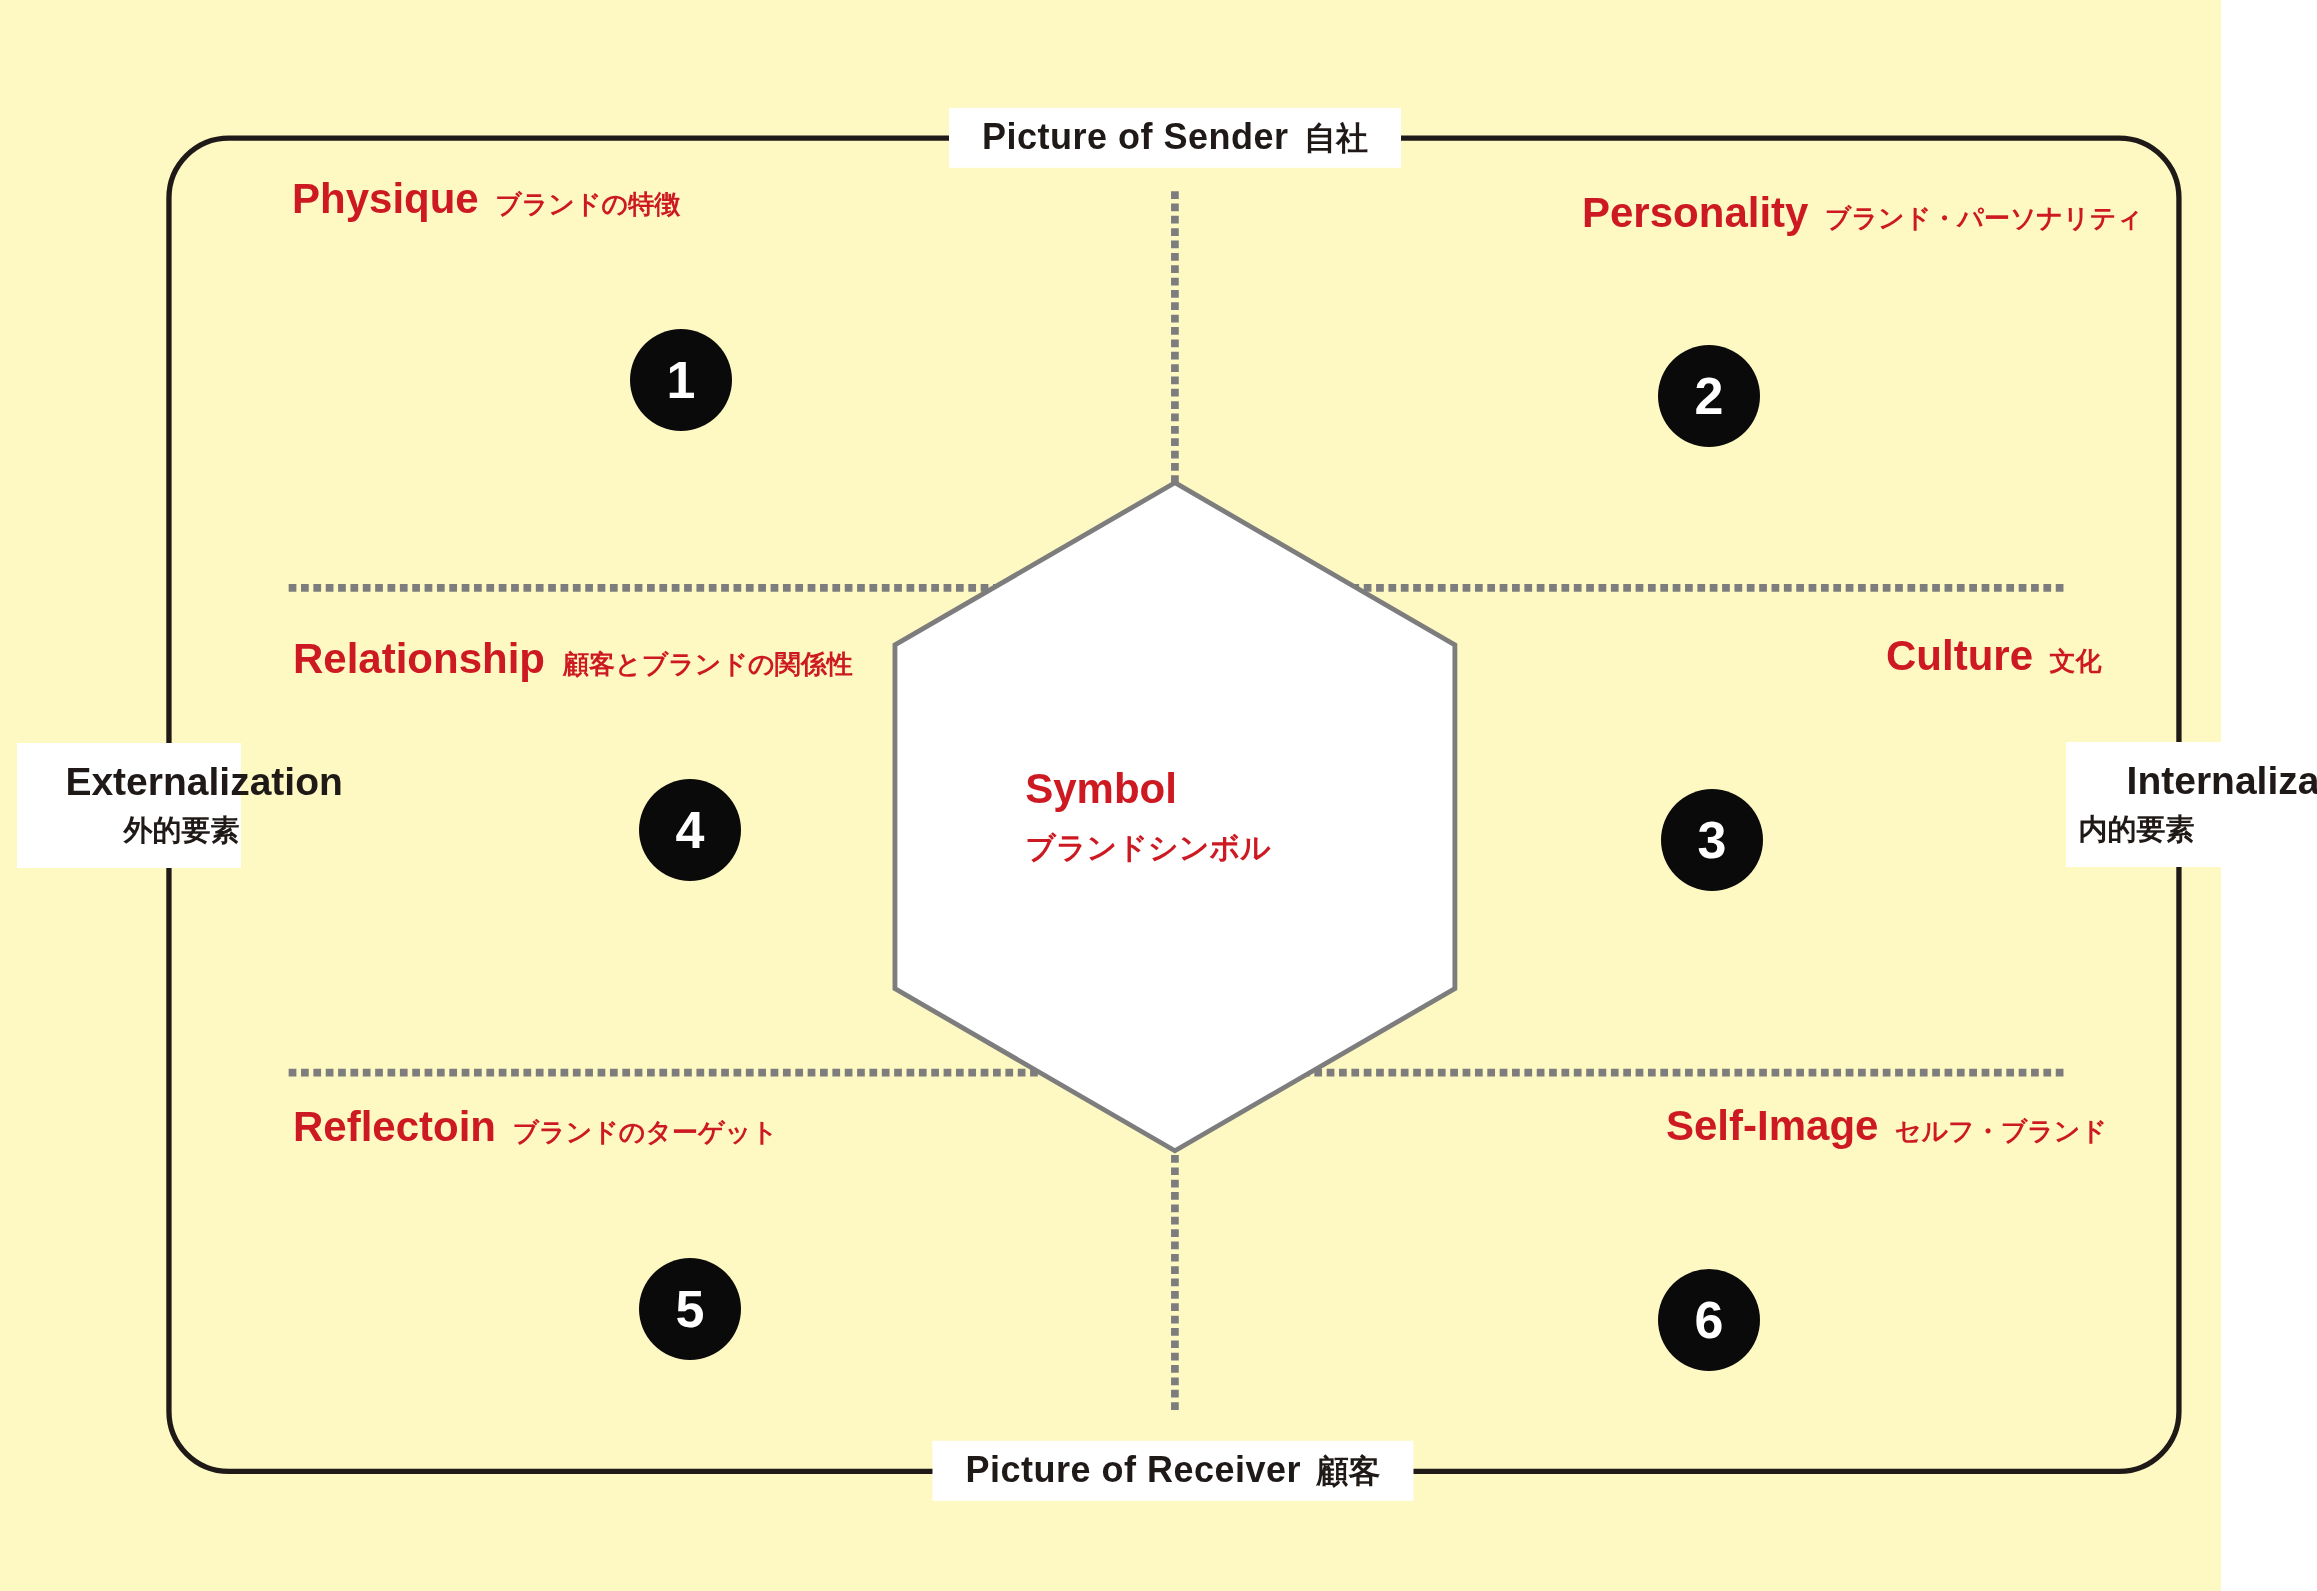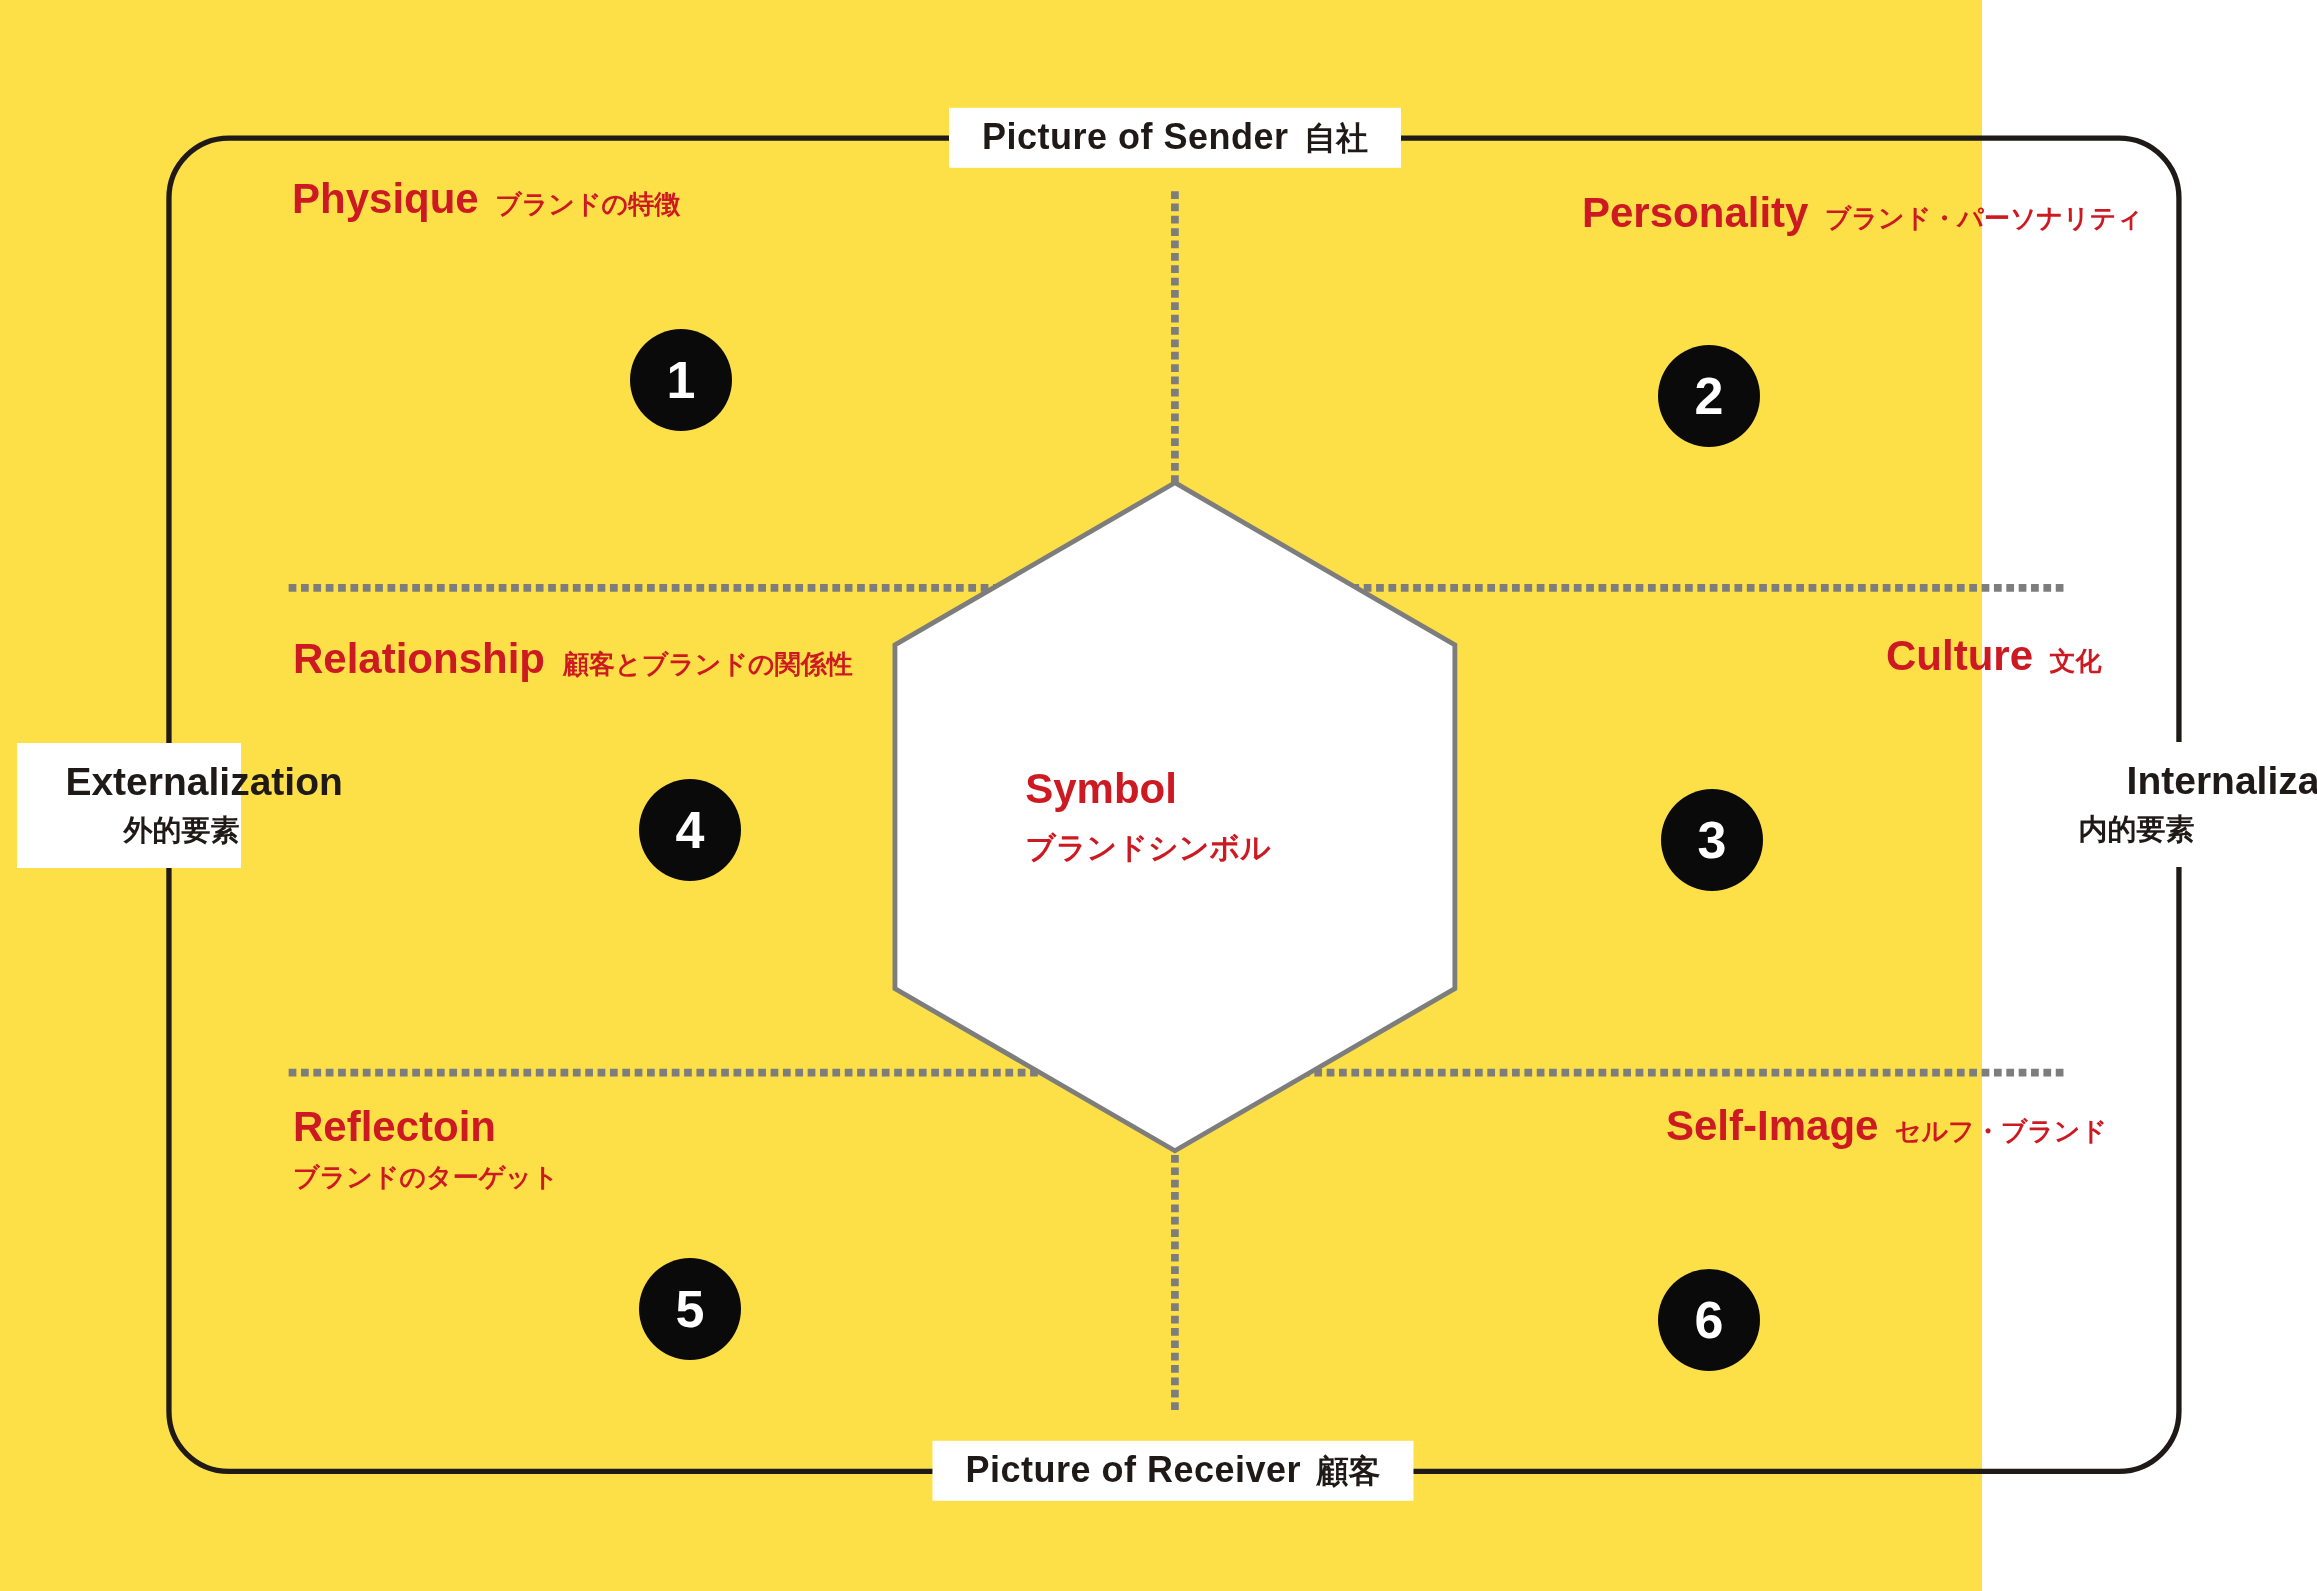"Picture of Sender" .stage { background: #fde047 -> #fef9c3; width: 1982px -> 2221px }
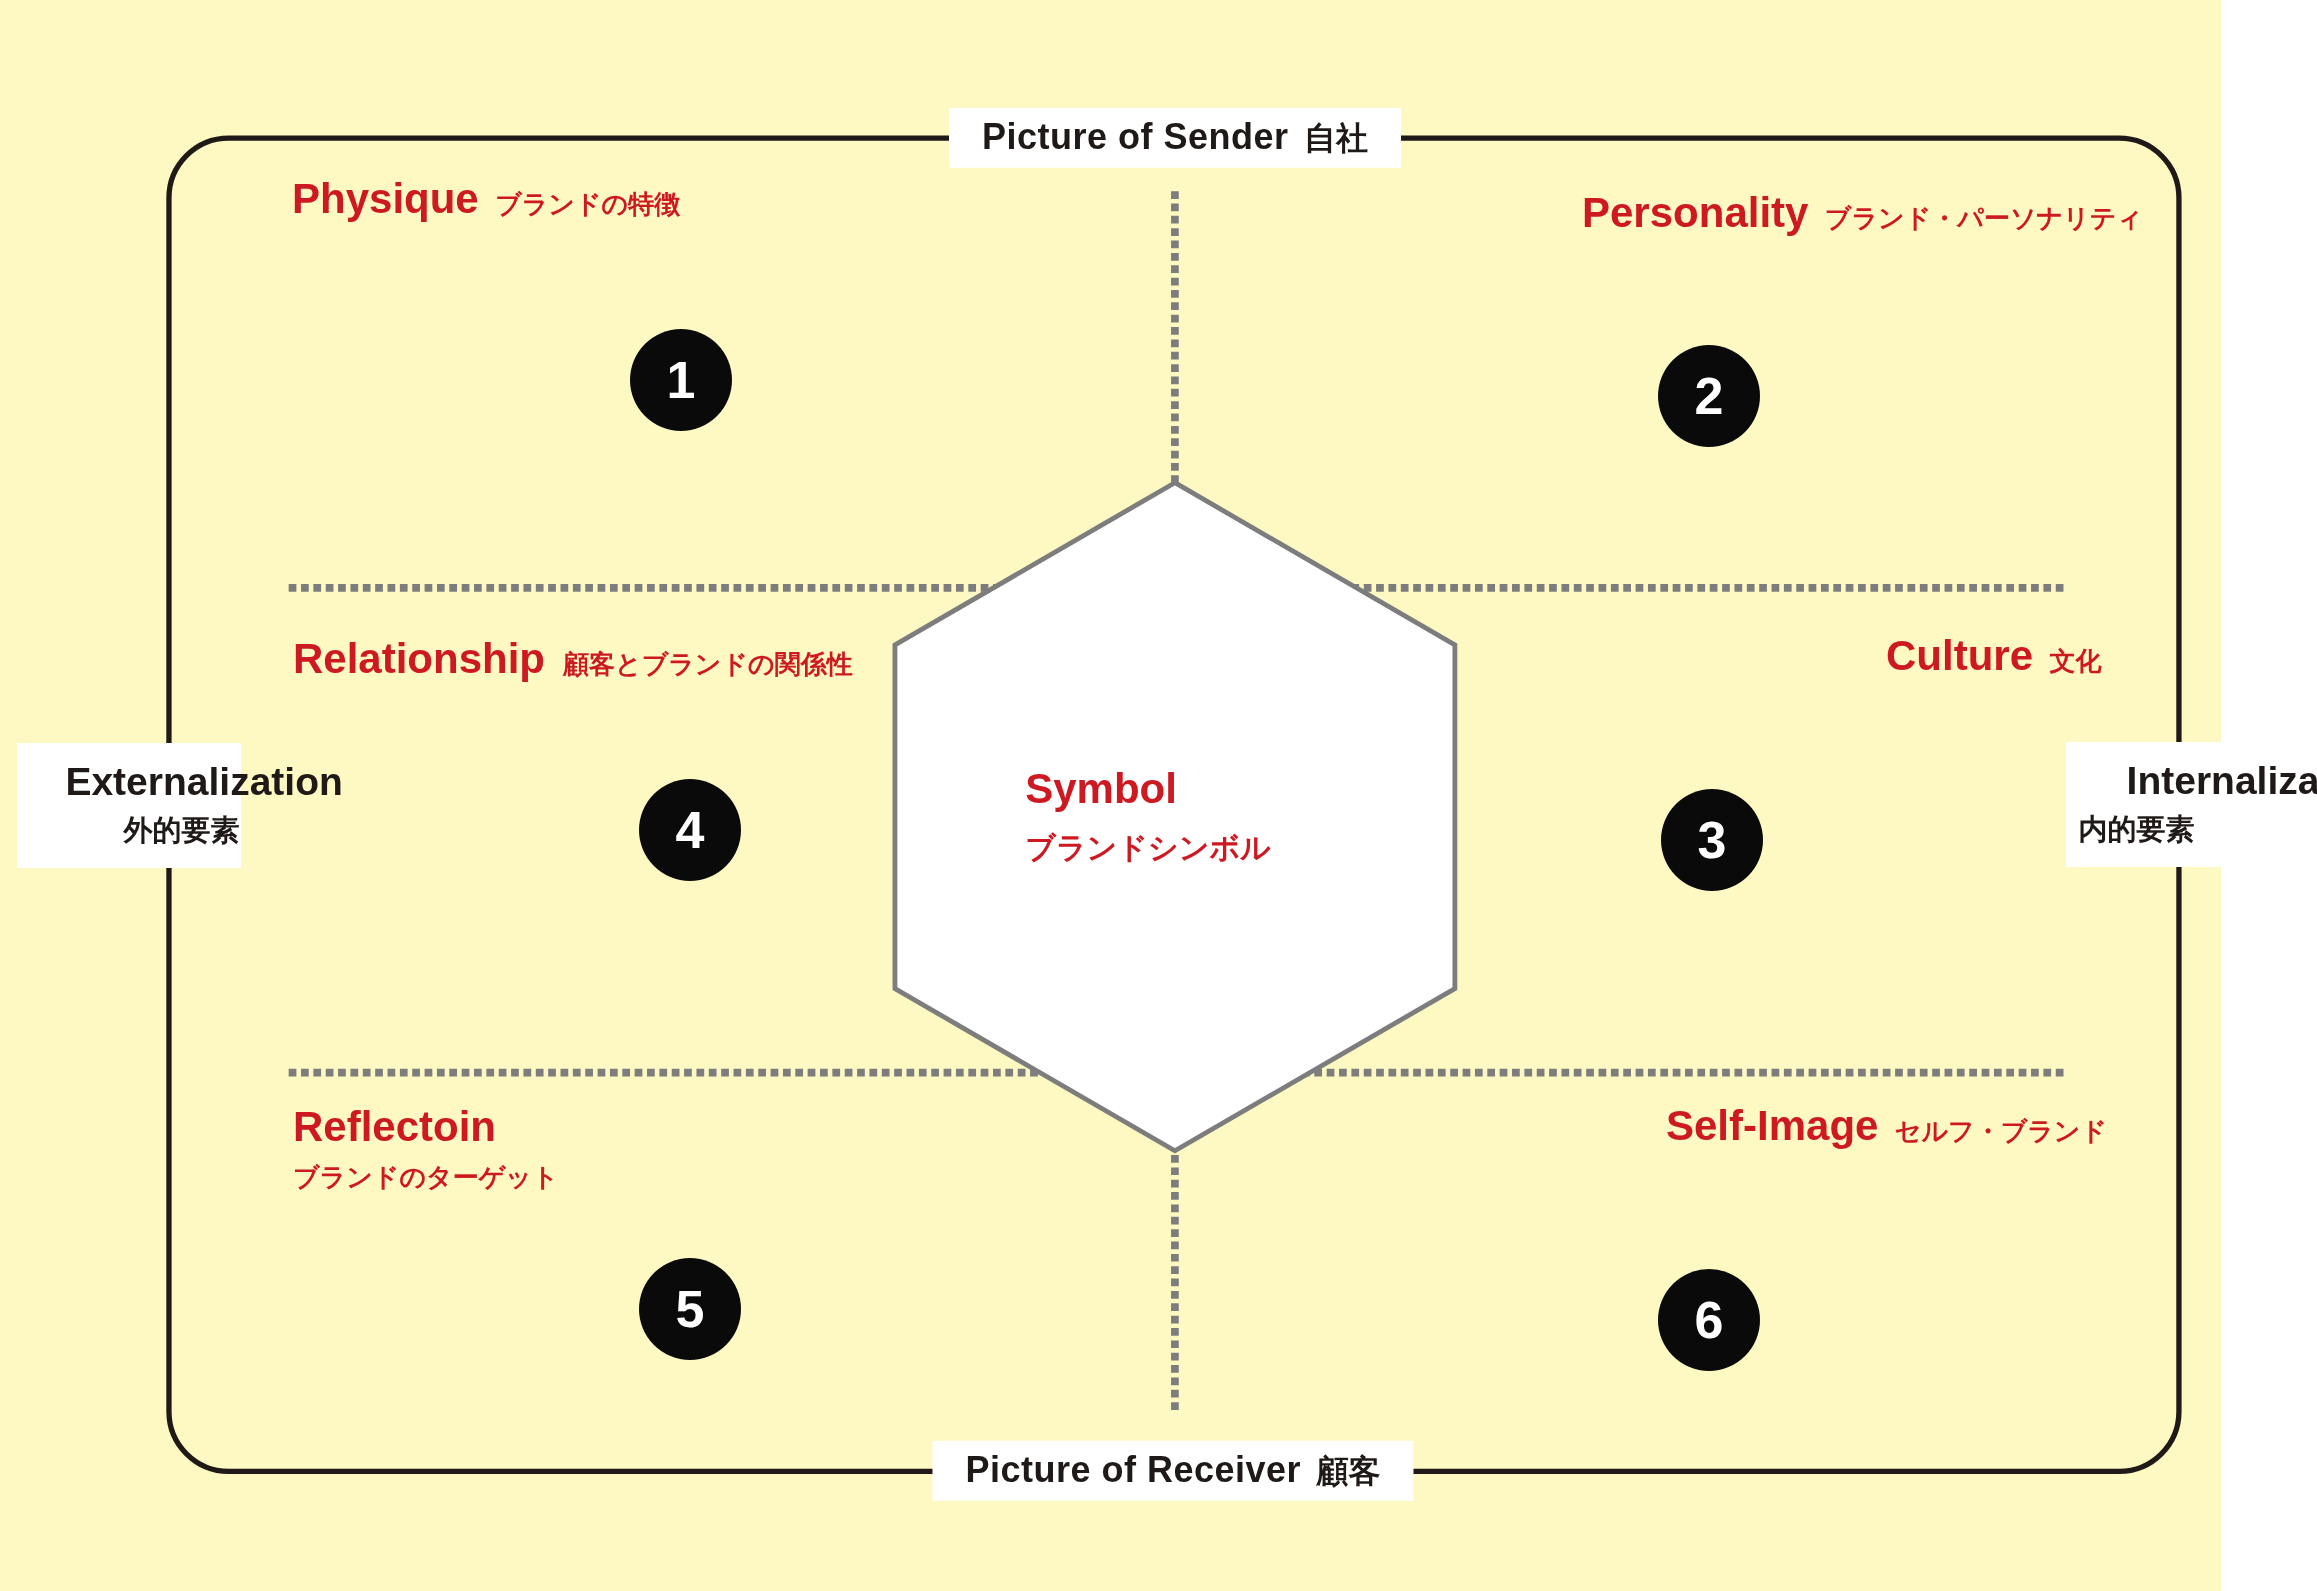"Reflectoin" .sec-5 { flex-direction: column -> none }
